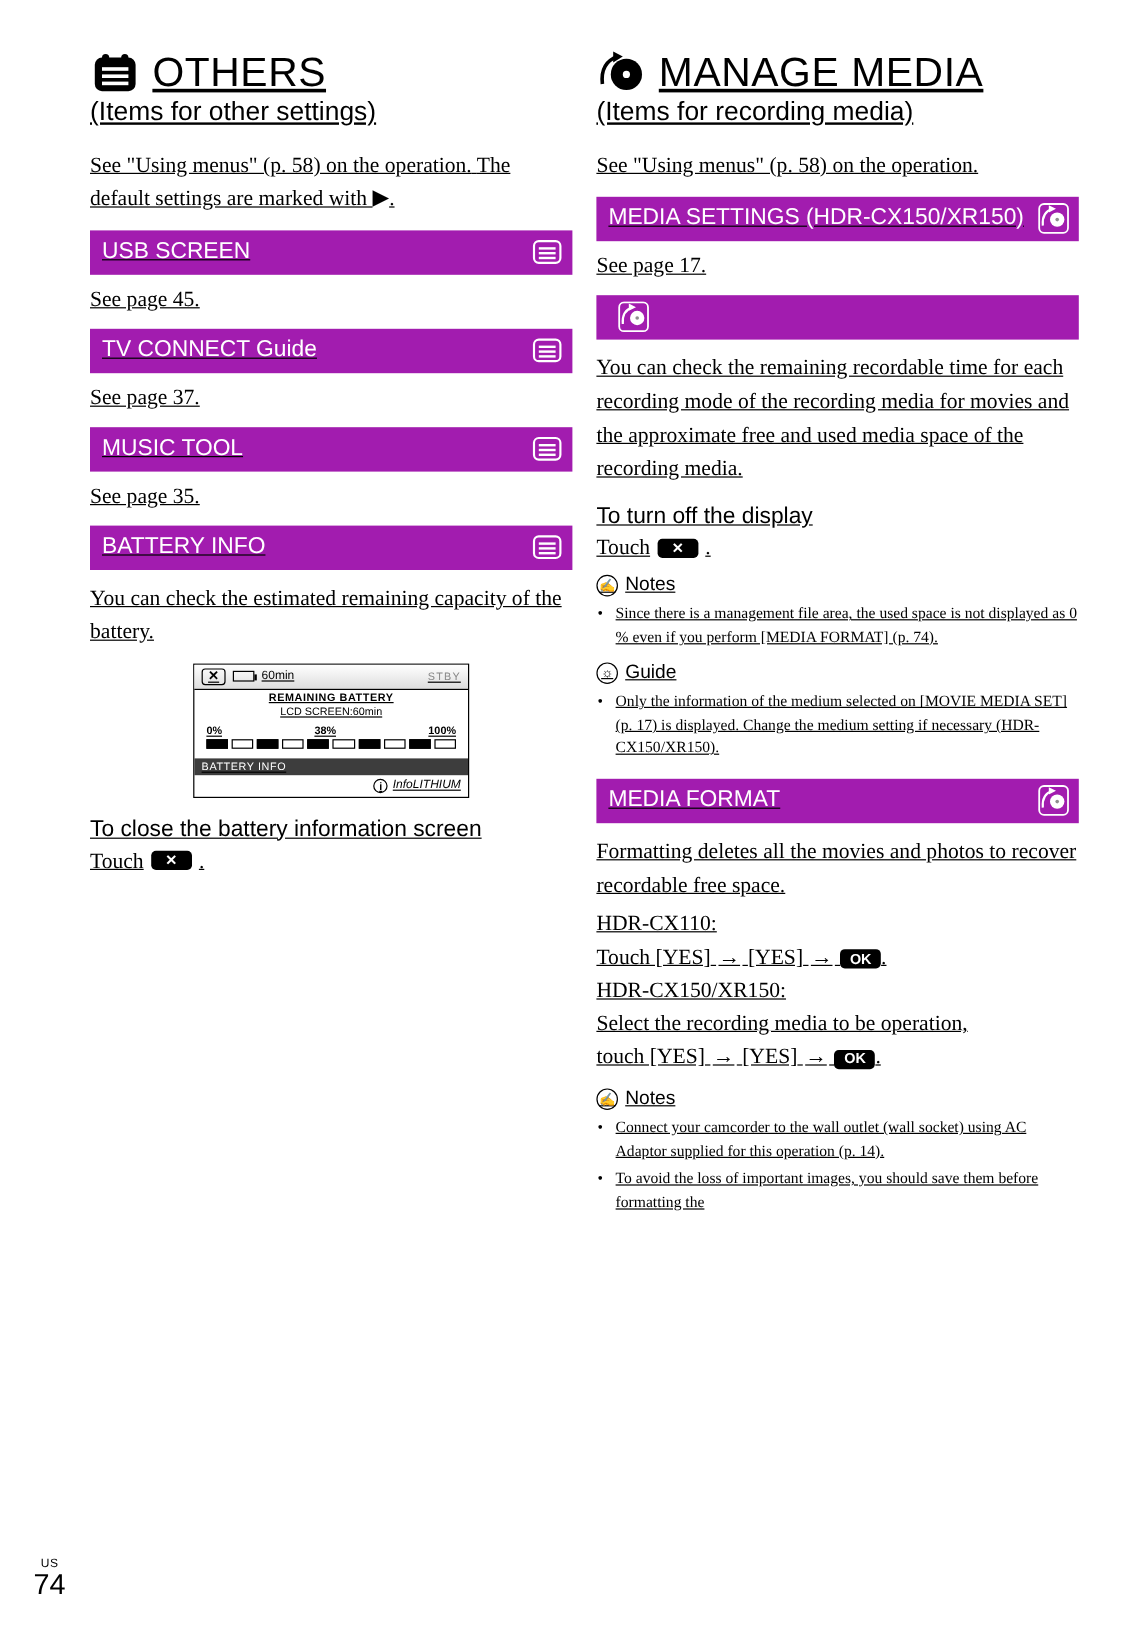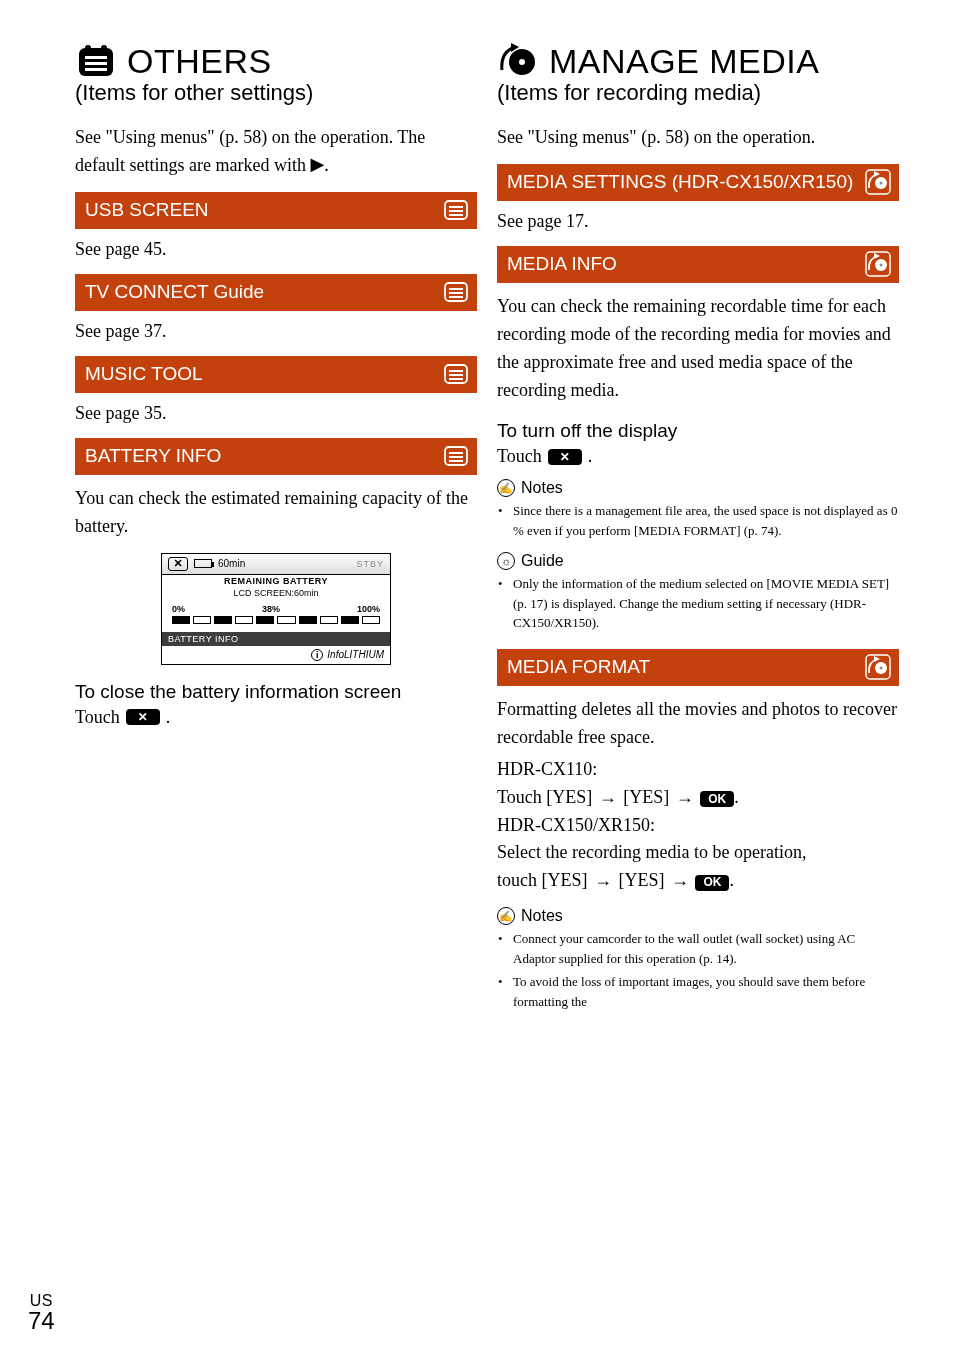"OTHERS" .columns { text-decoration: none -> underline }
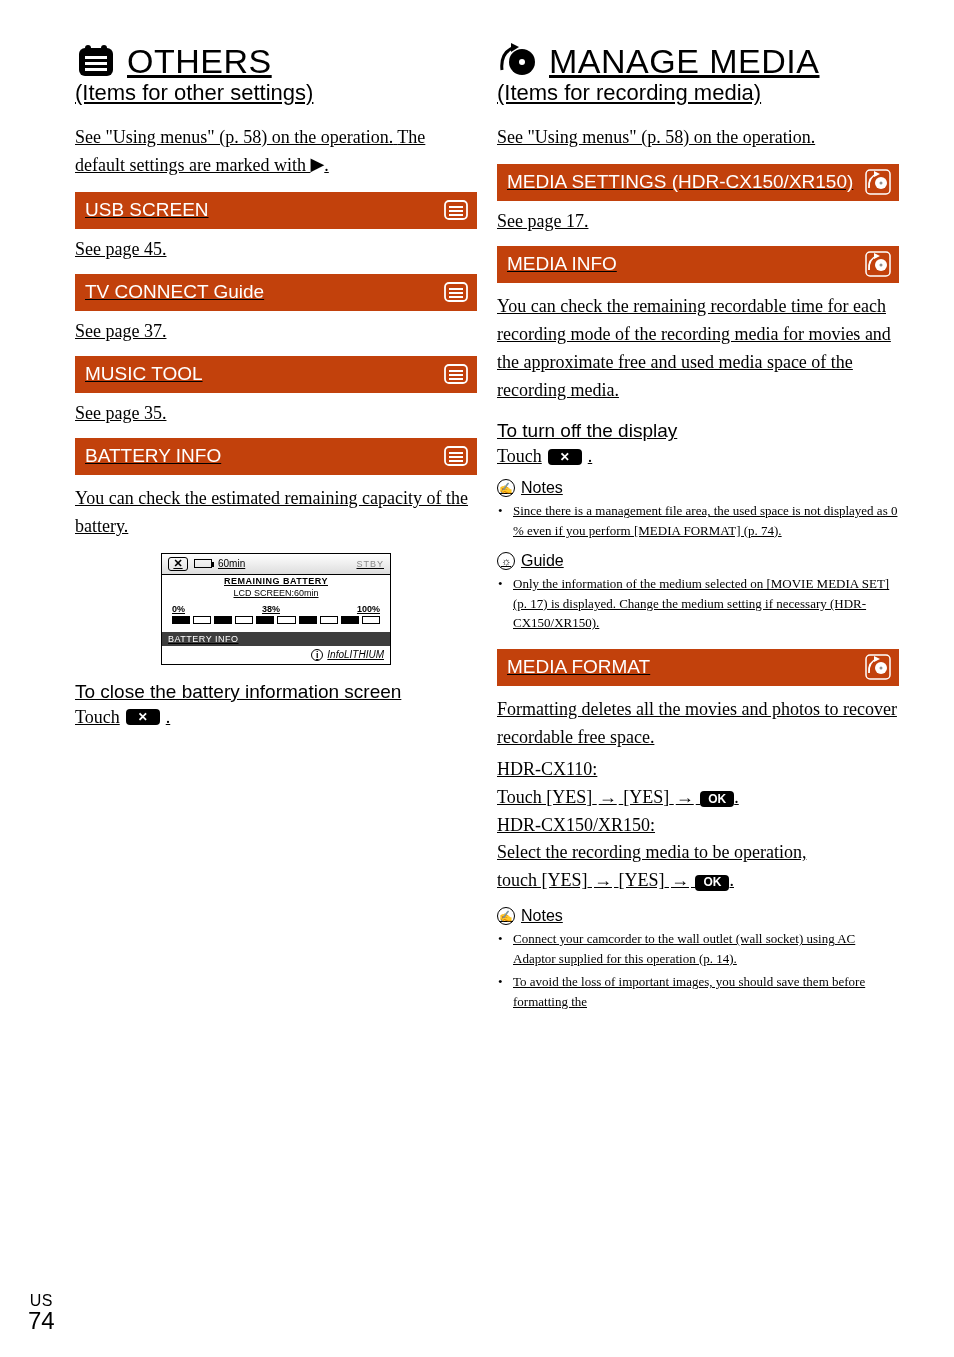"MEDIA SETTINGS (HDR-CX150/XR150)" .menu-header { background: #c2410c -> #a21caf }
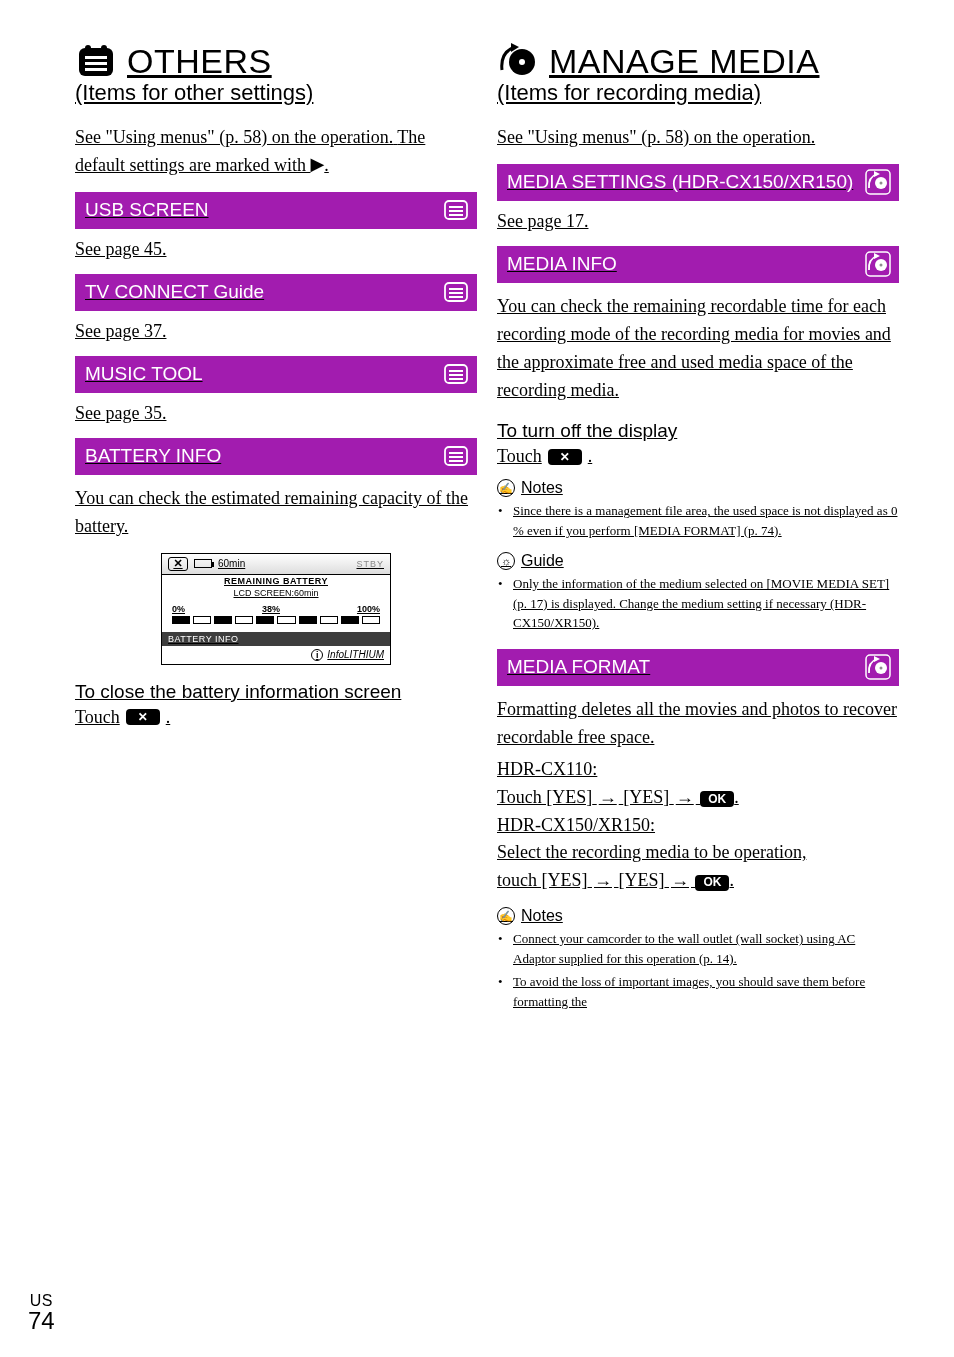"MEDIA INFO" span.hdr-txt { html: <span>MEDIA INFO</span> -> none }
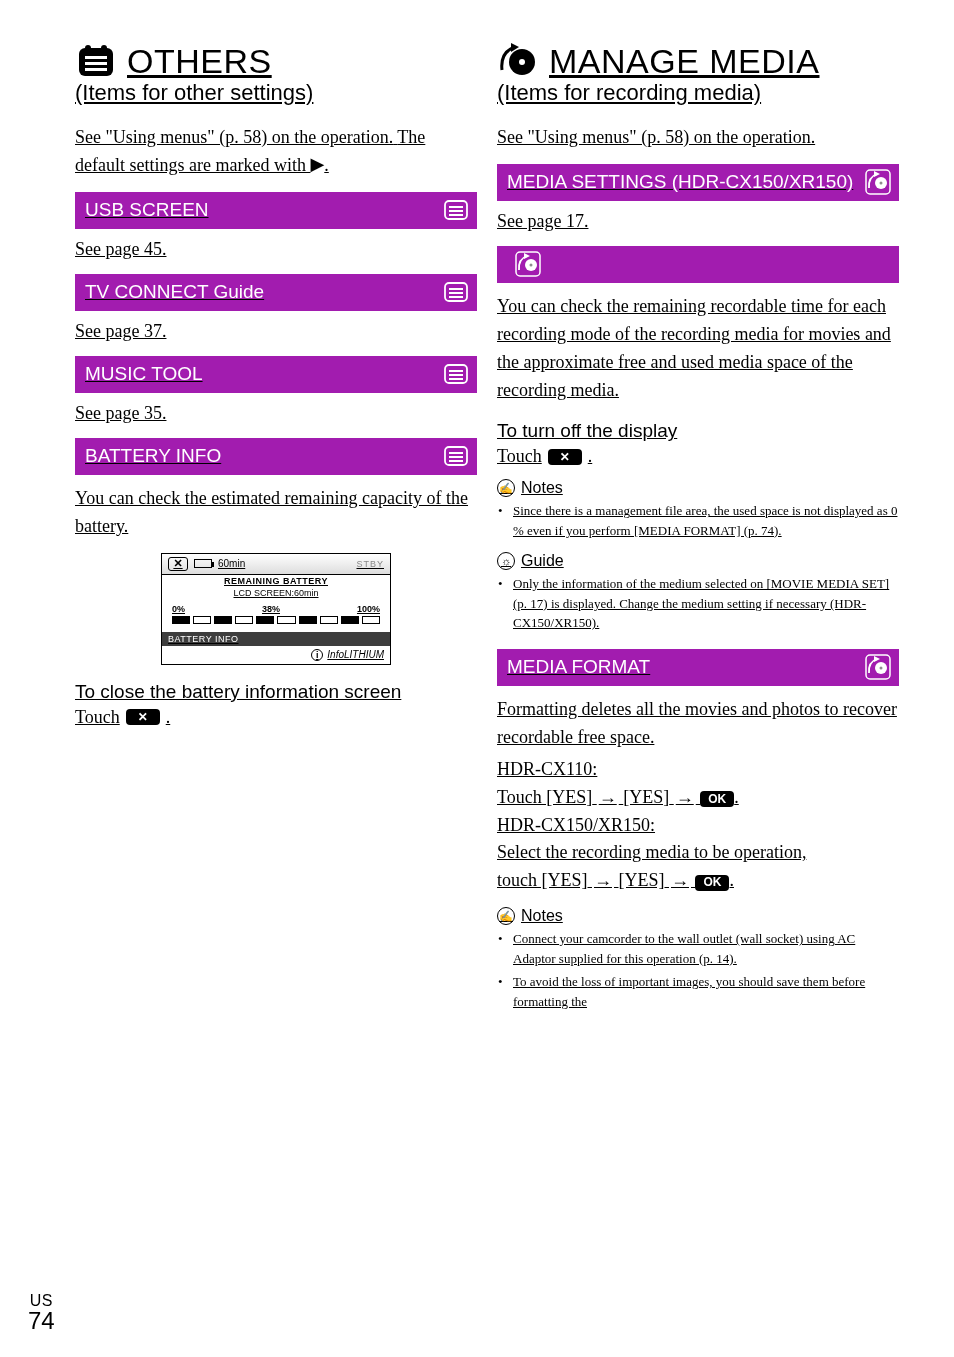"US" .page-footer .region { font-size: 16px -> 10px }
